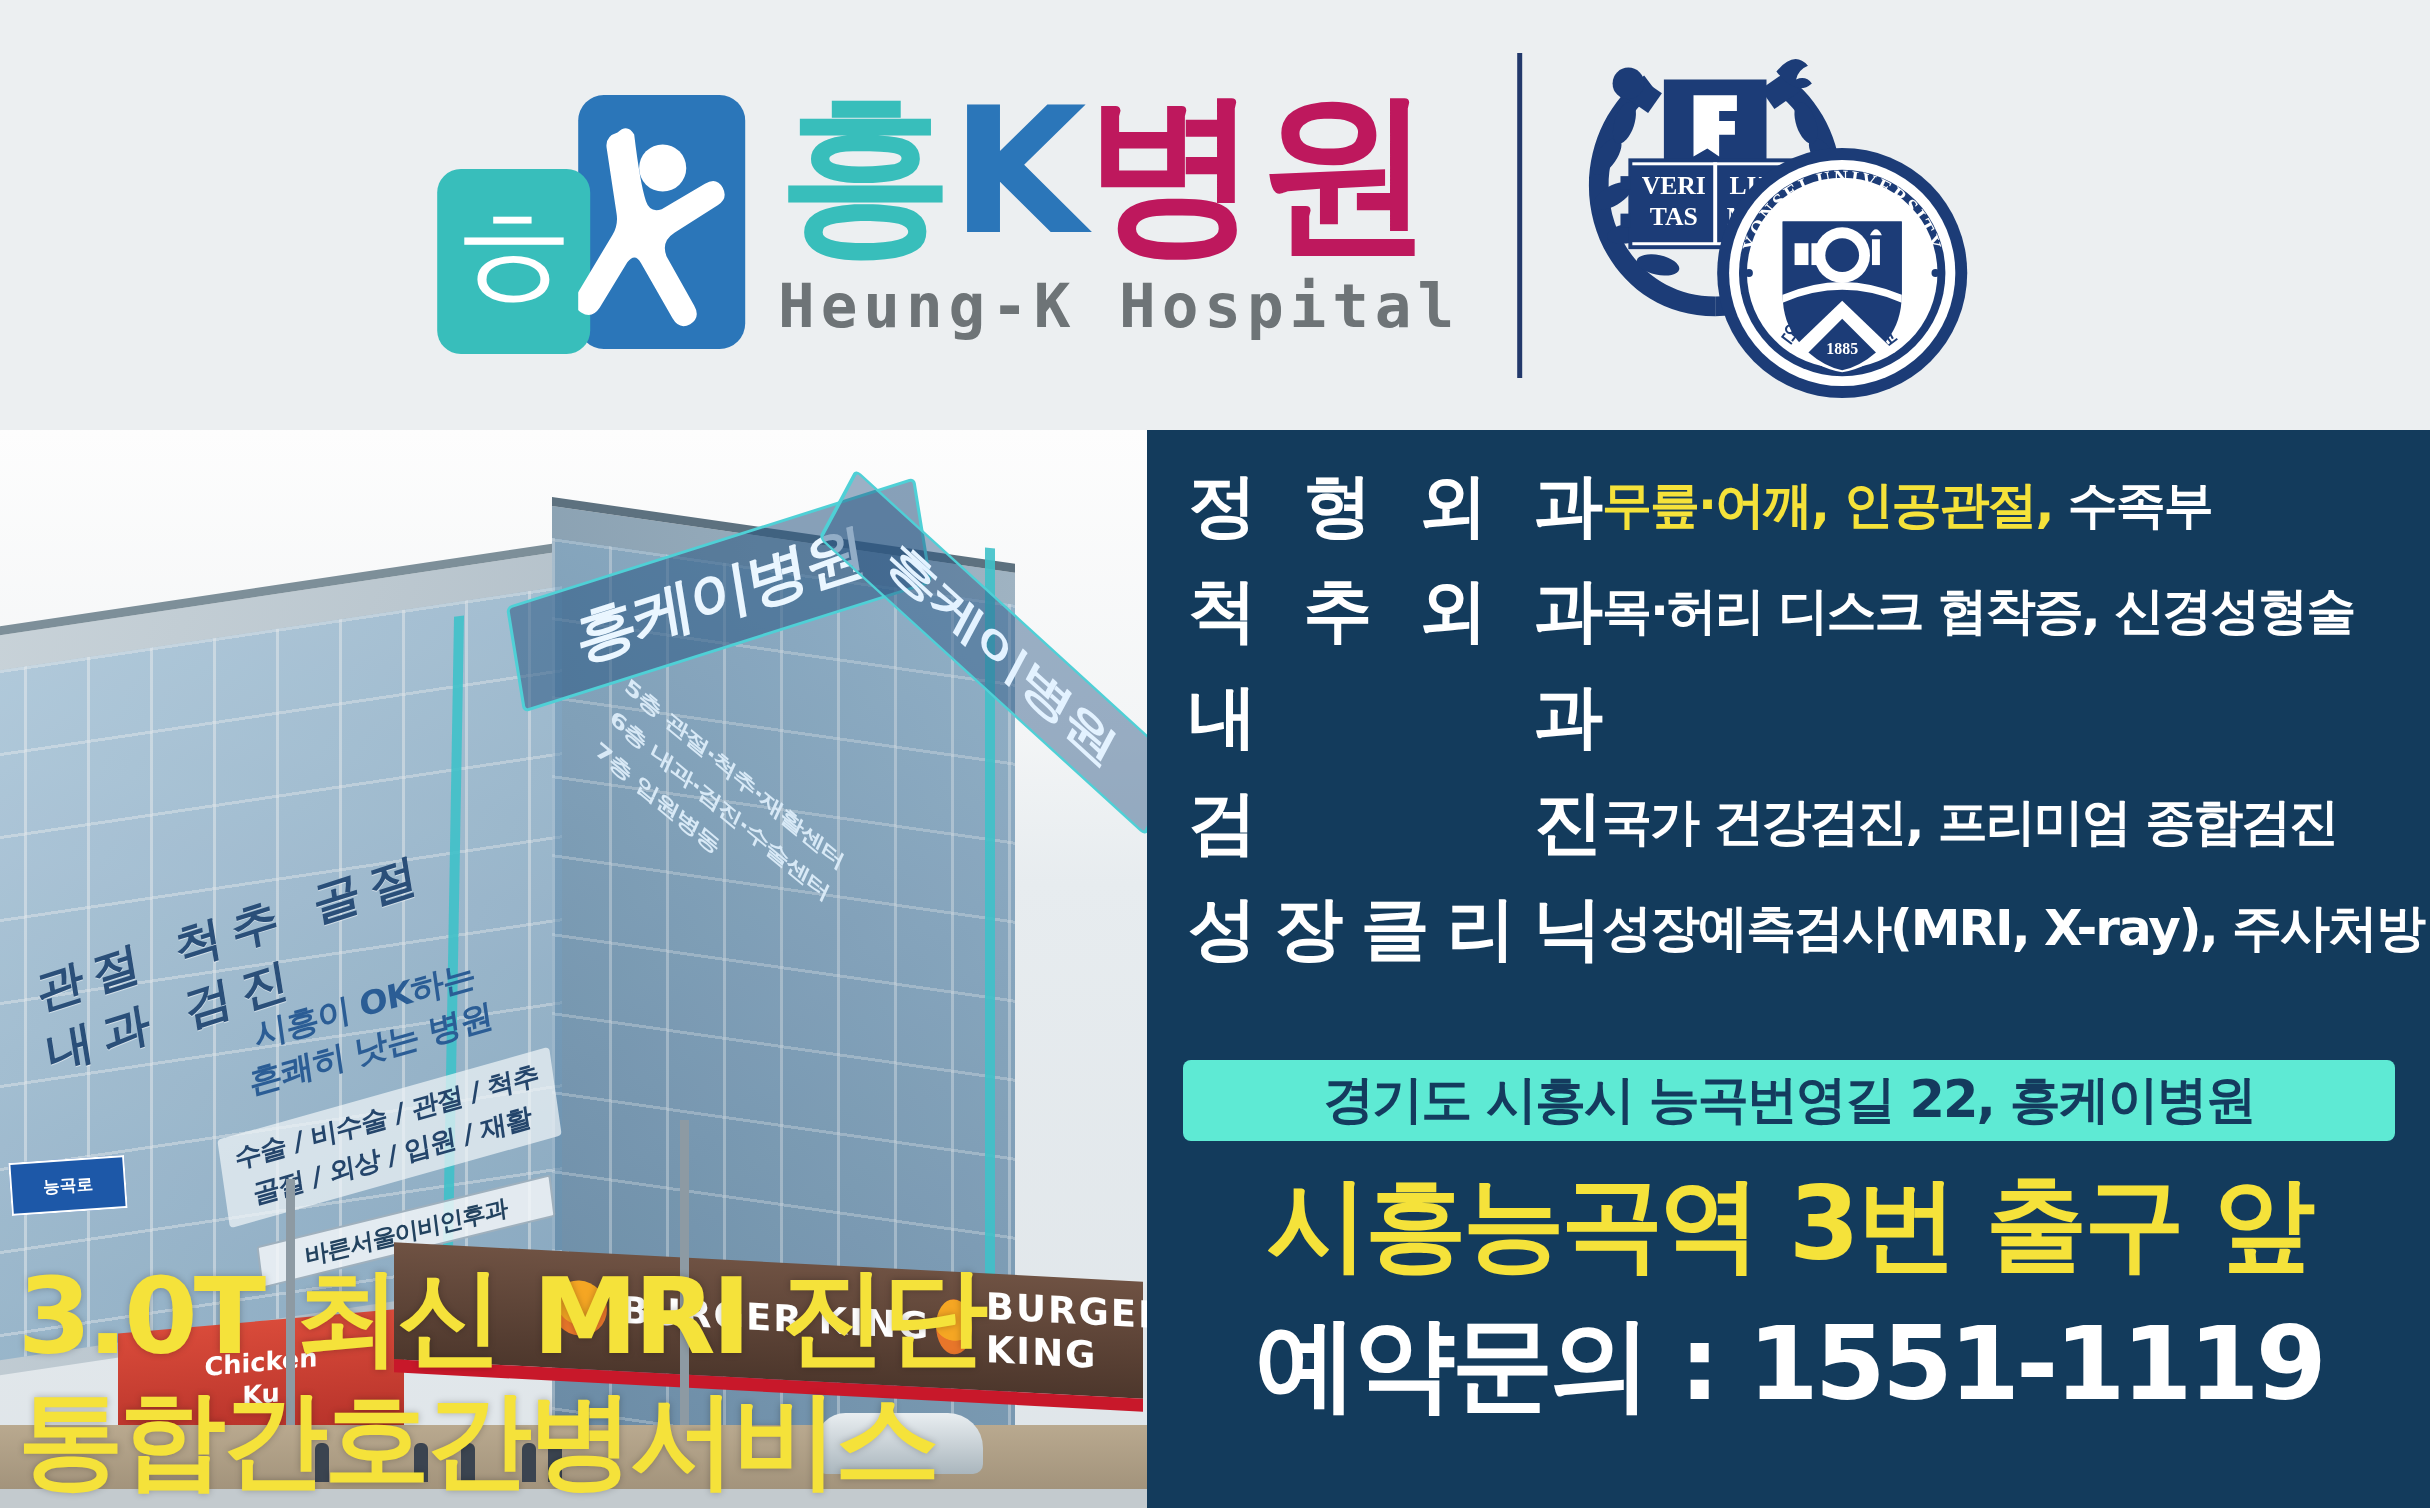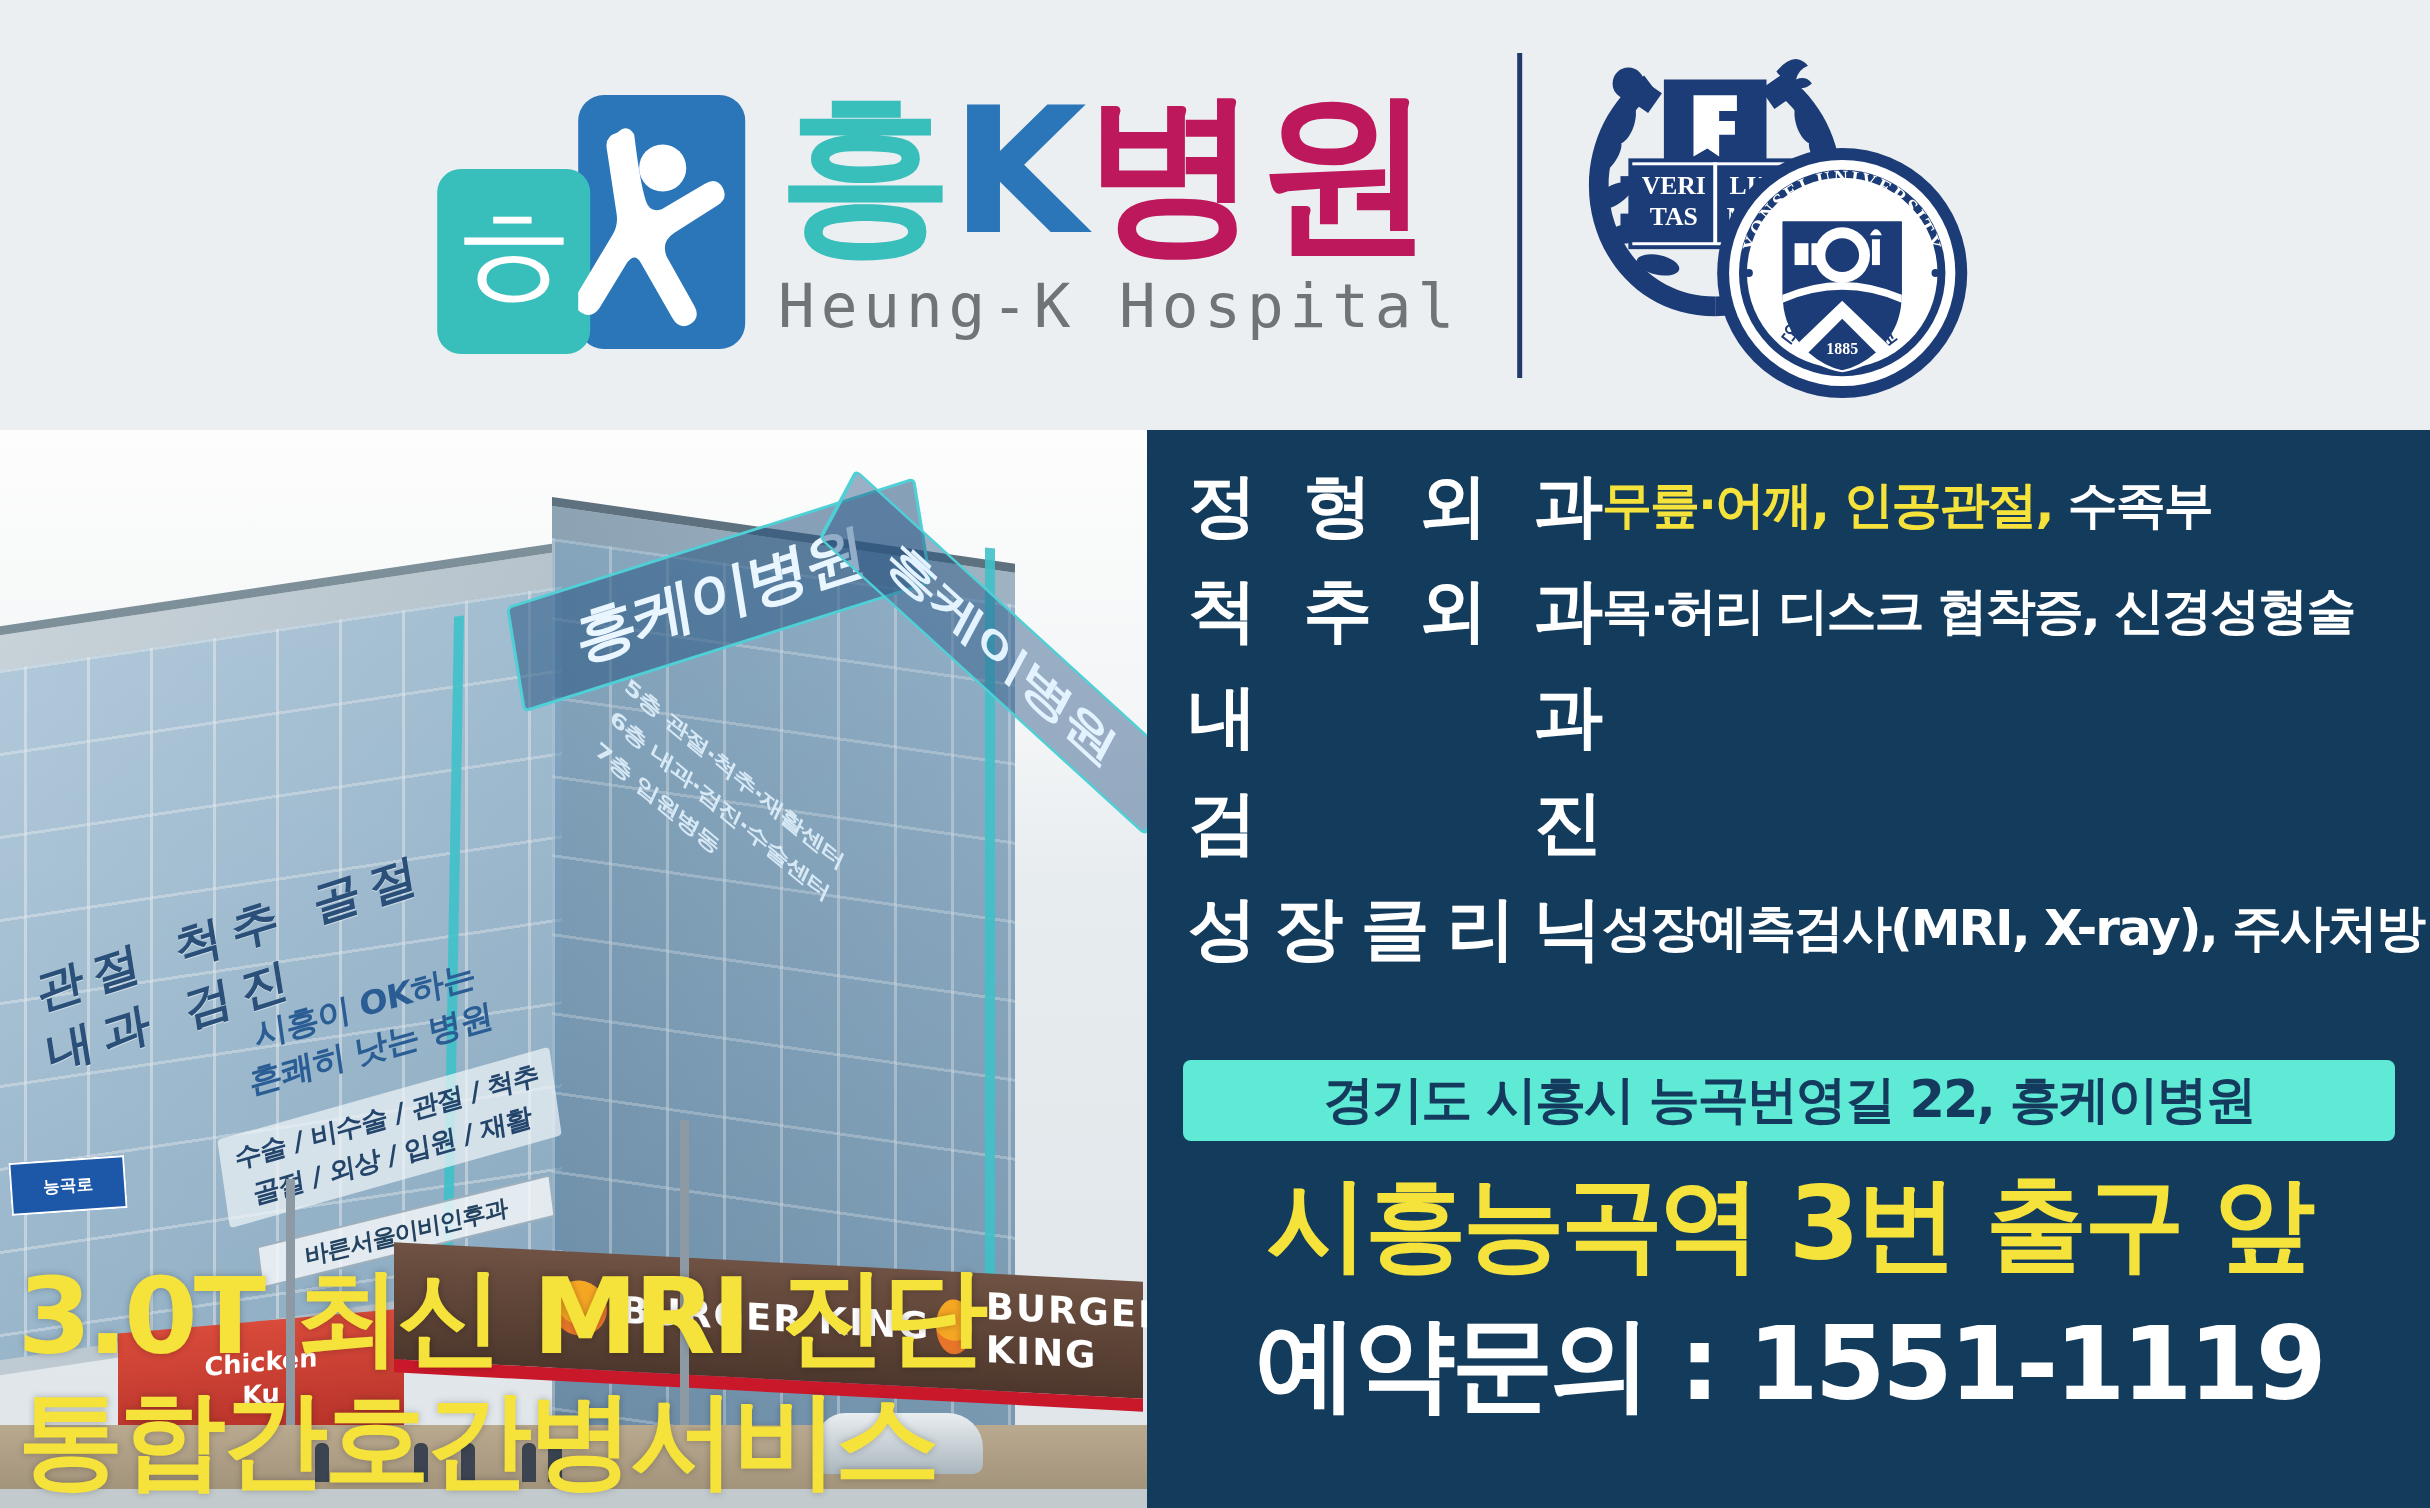"Heung-K Hospital" .wm-sub { font-weight: 400 -> 700 }
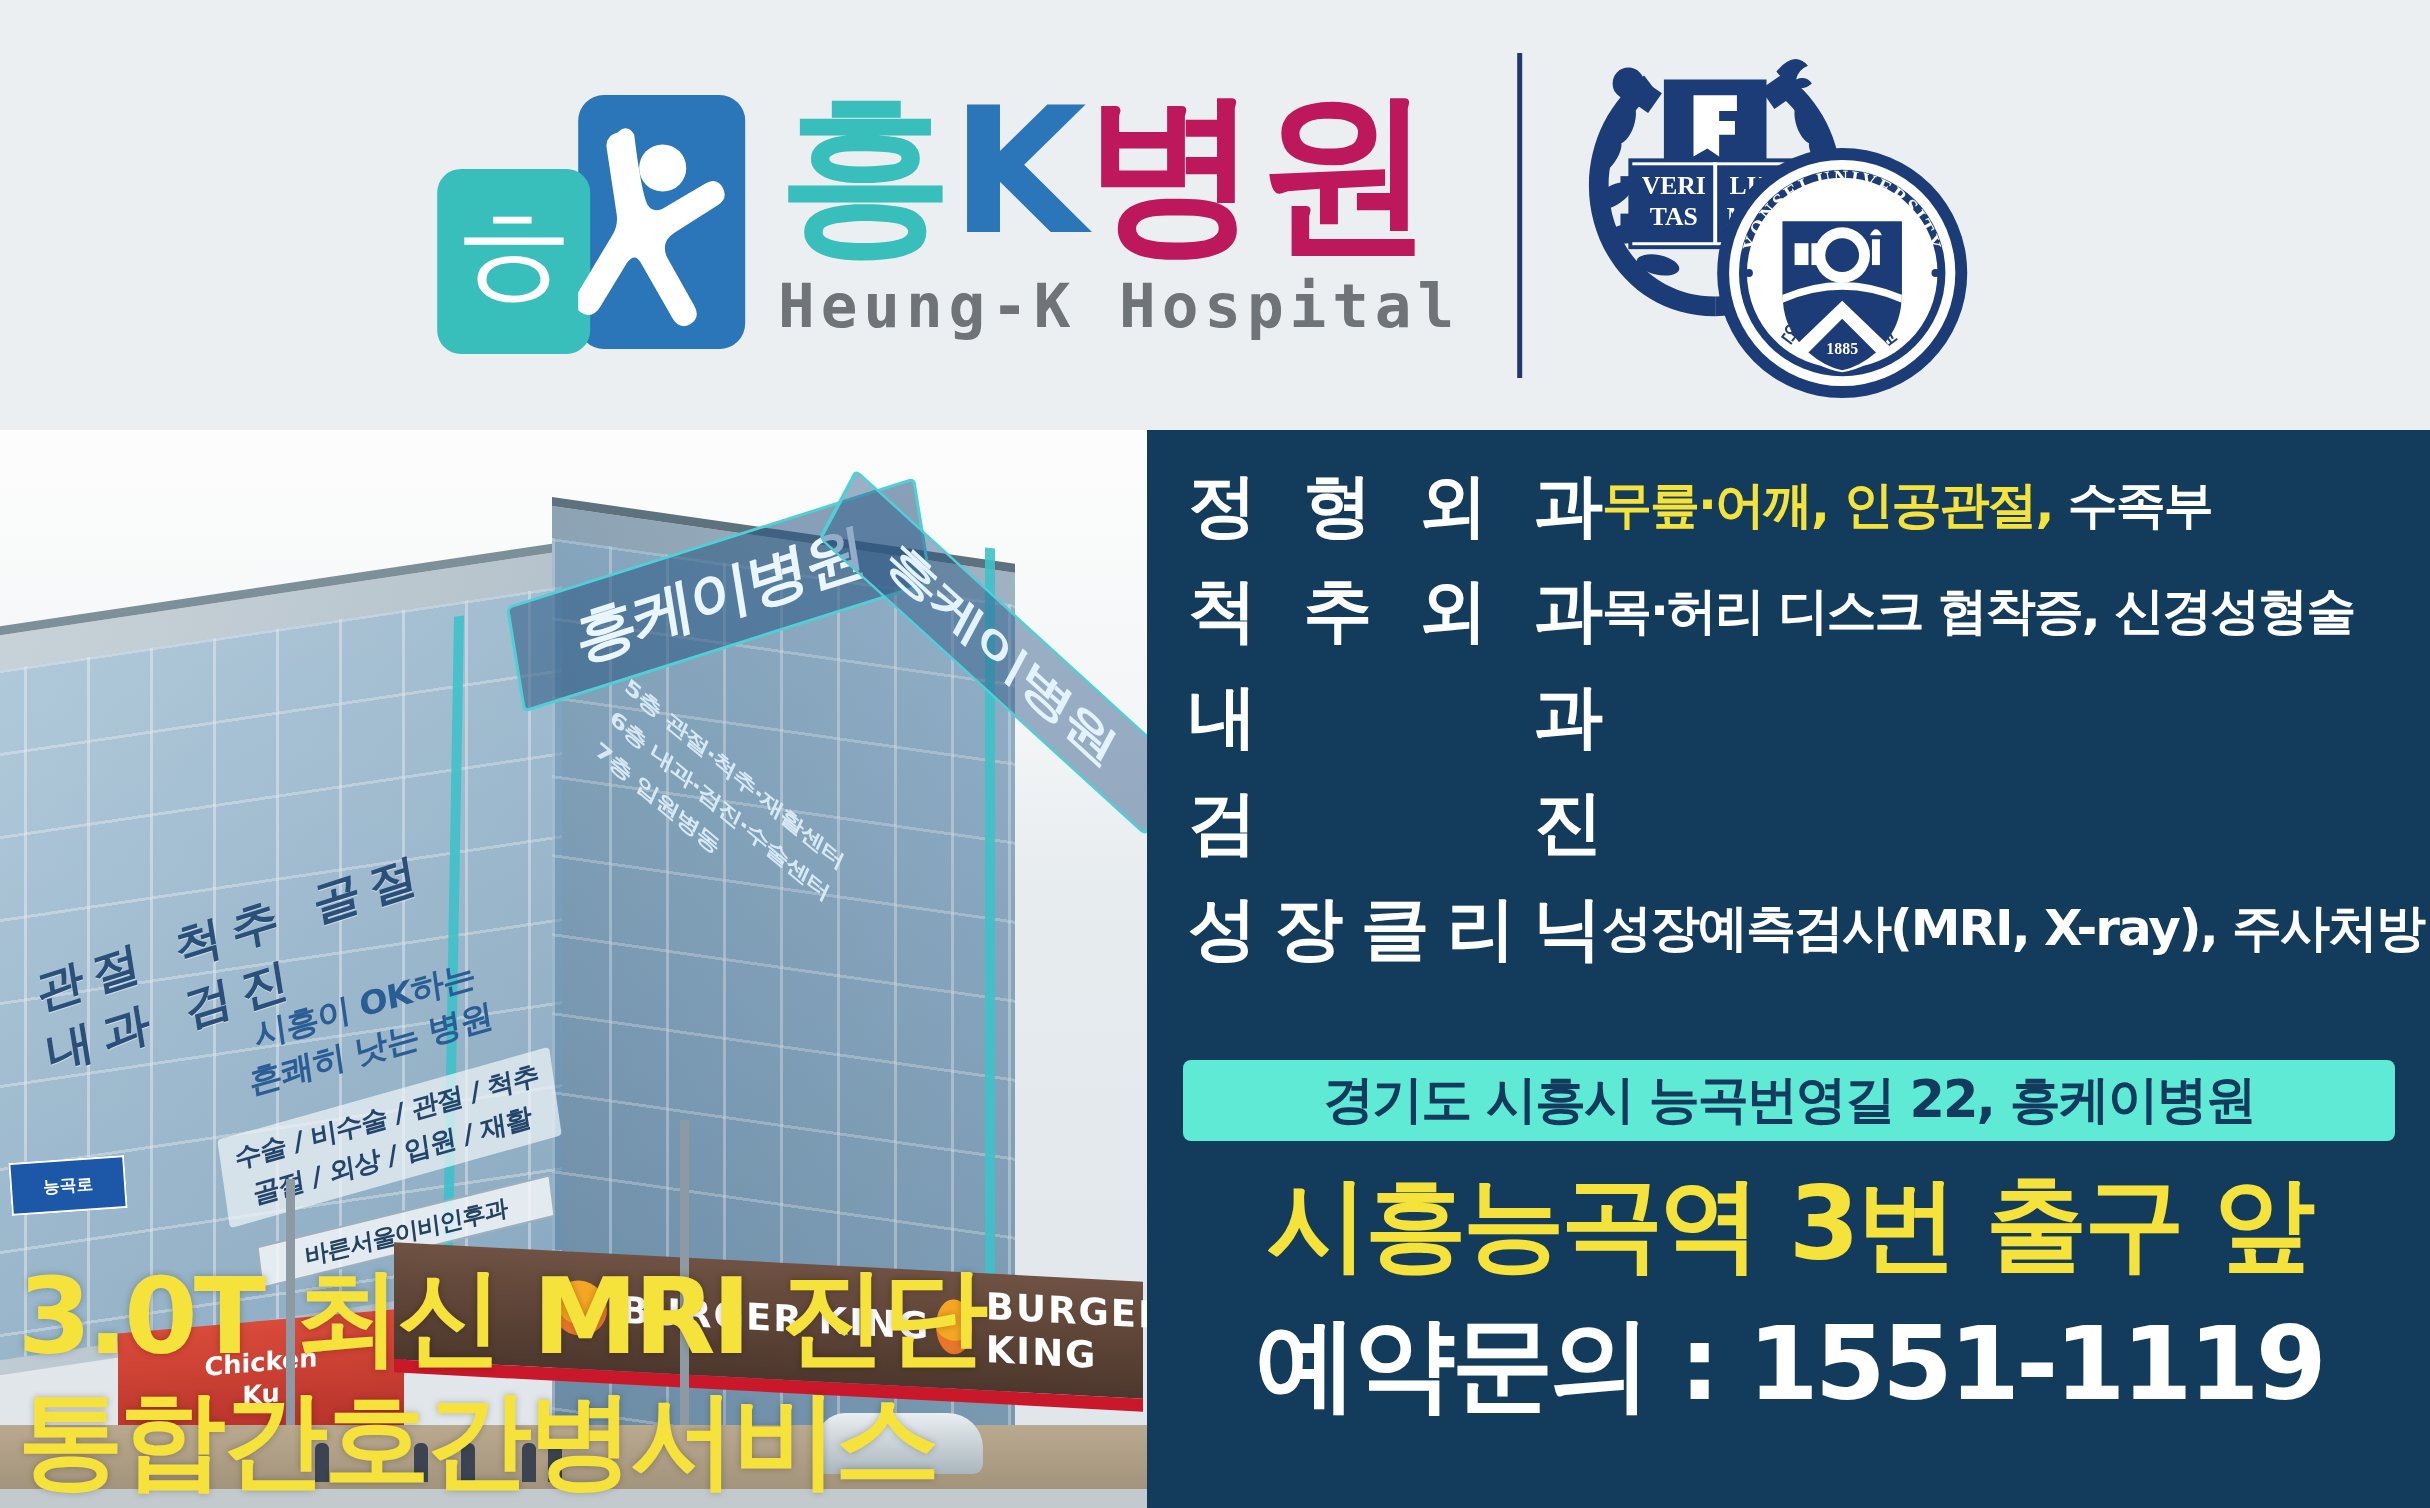"국가 건강검진, 프리미엄 종합검진" div.dept-desc { html: none -> <div>국가 건강검진, 프리미엄 종합검진</div> }
